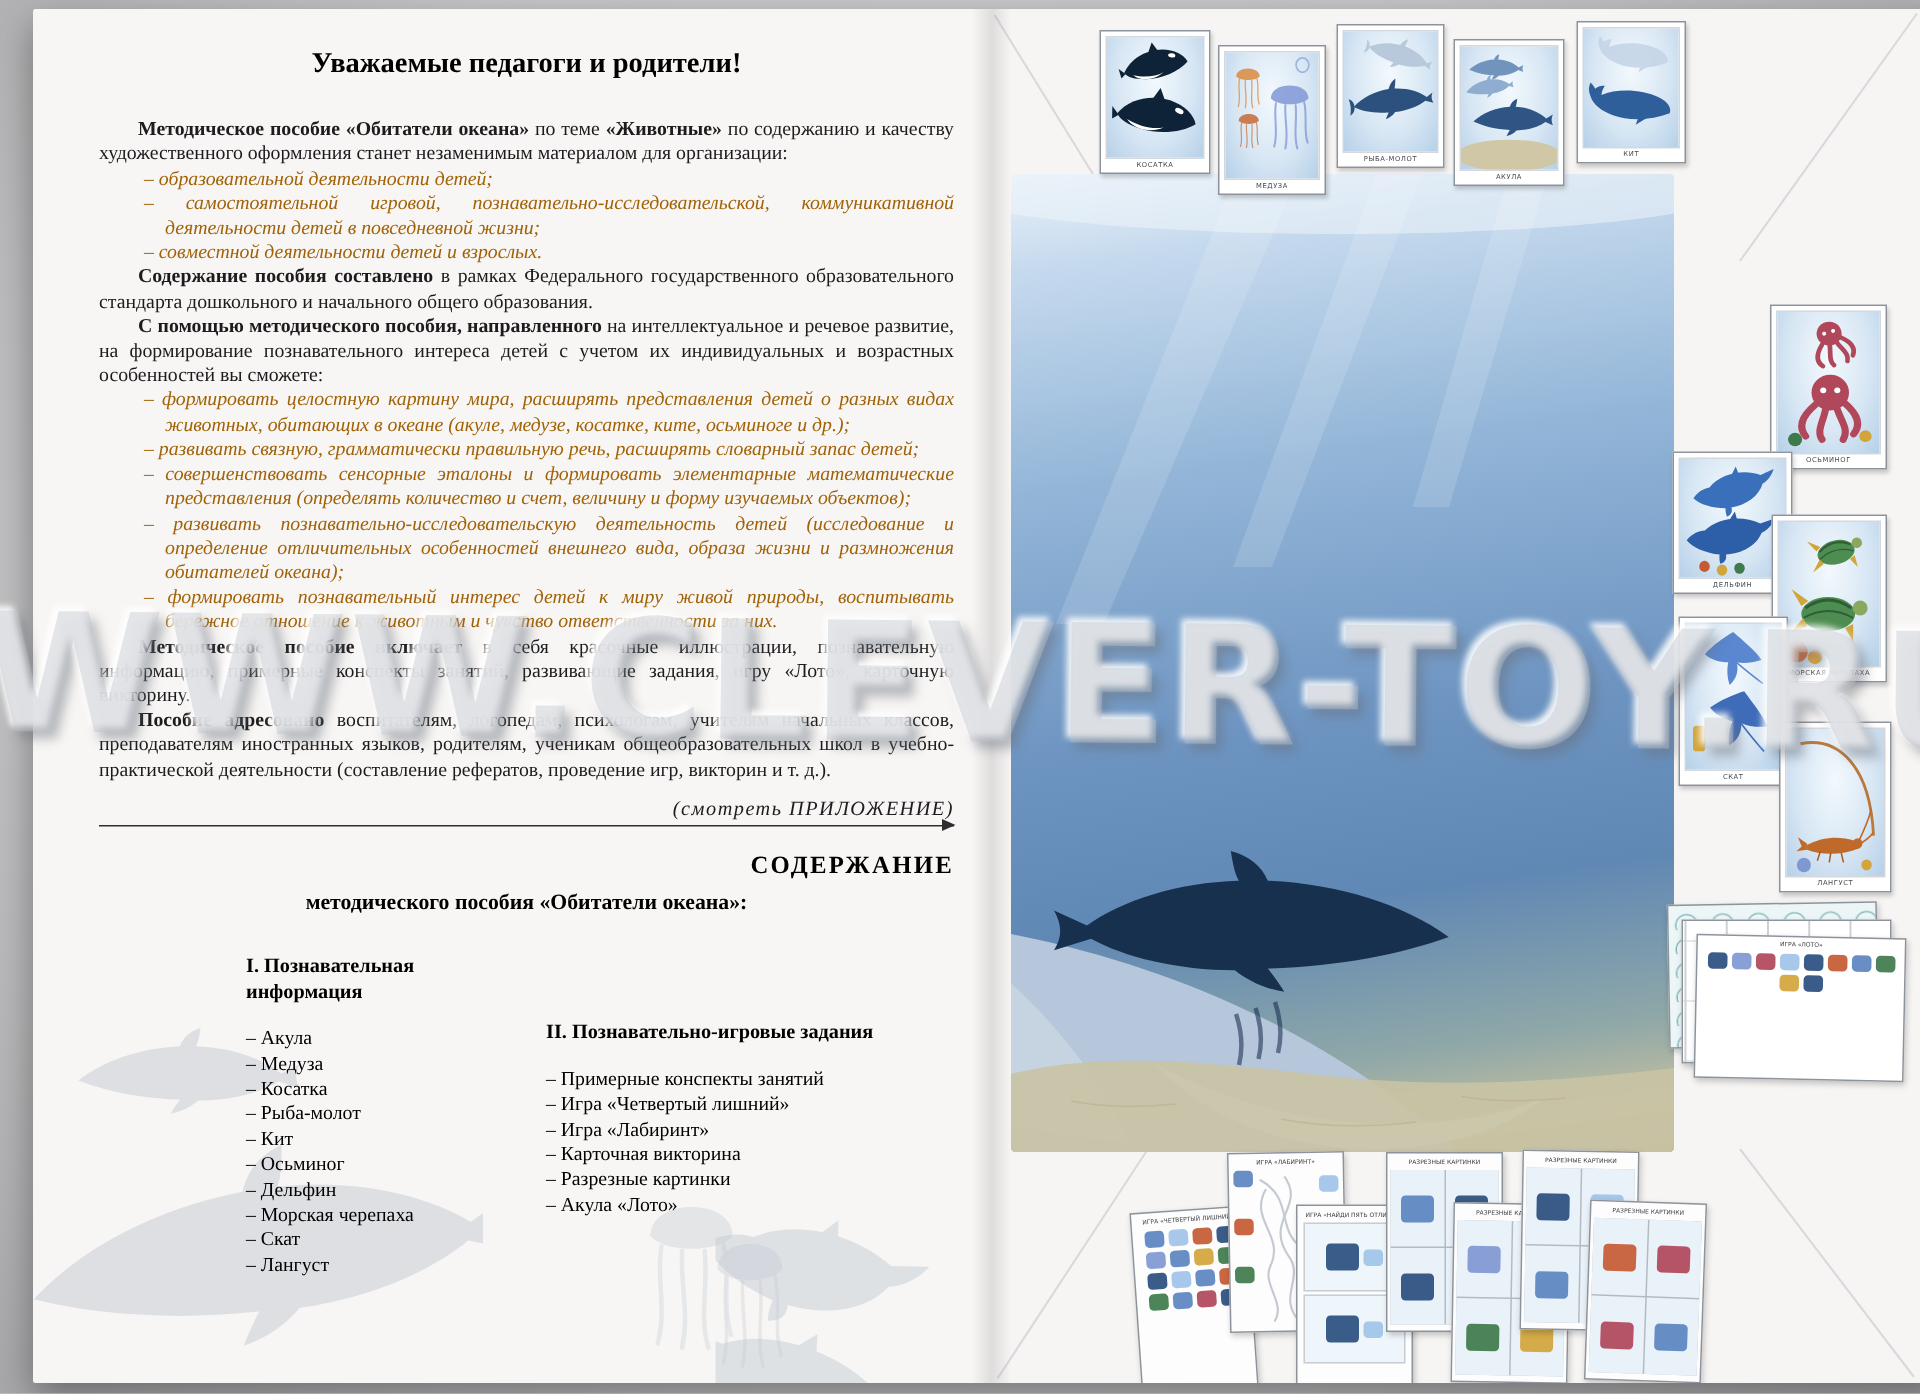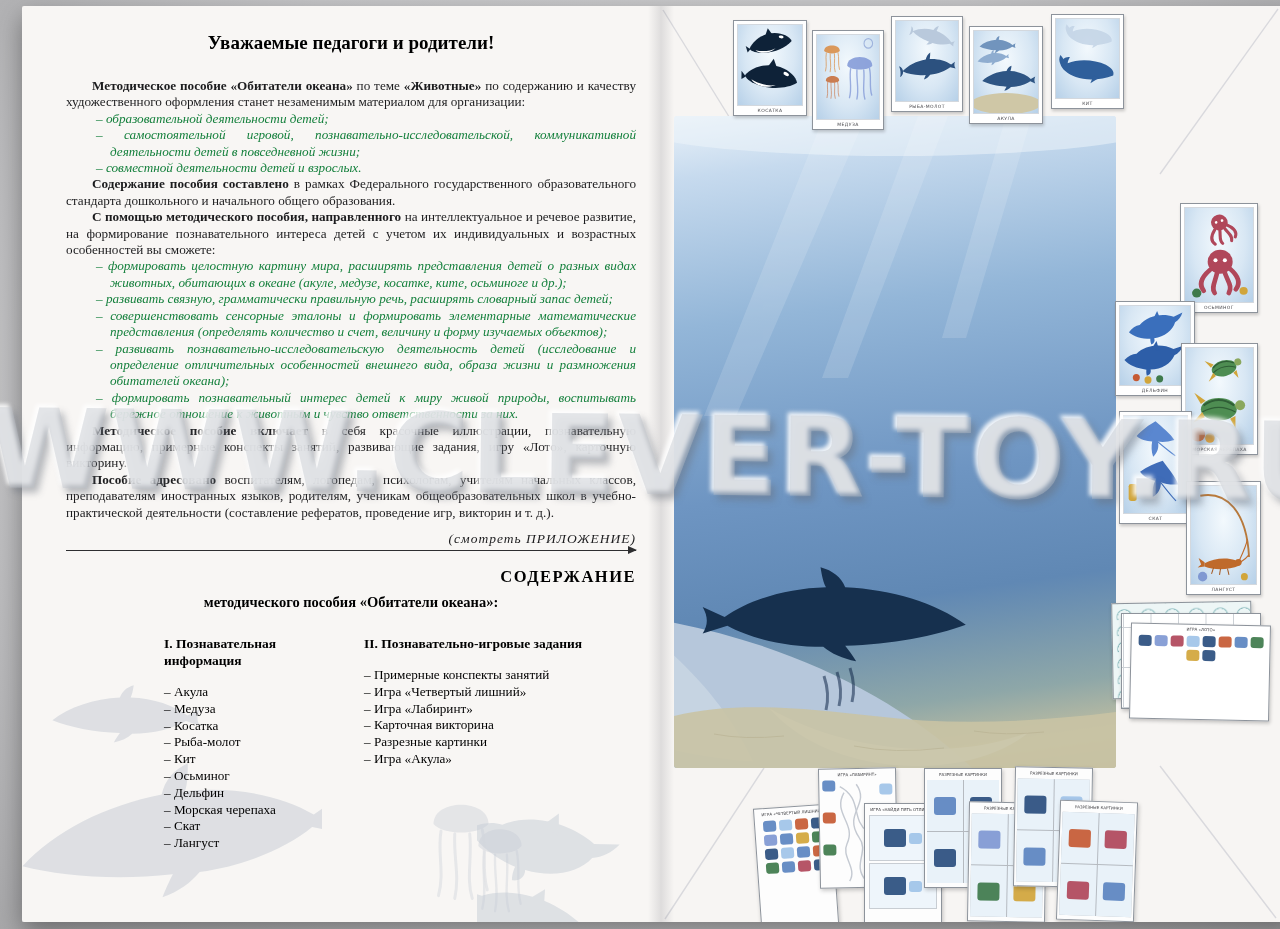"– образовательной деятельности детей;" ul.goals li { color: #15803d -> #a16207 }
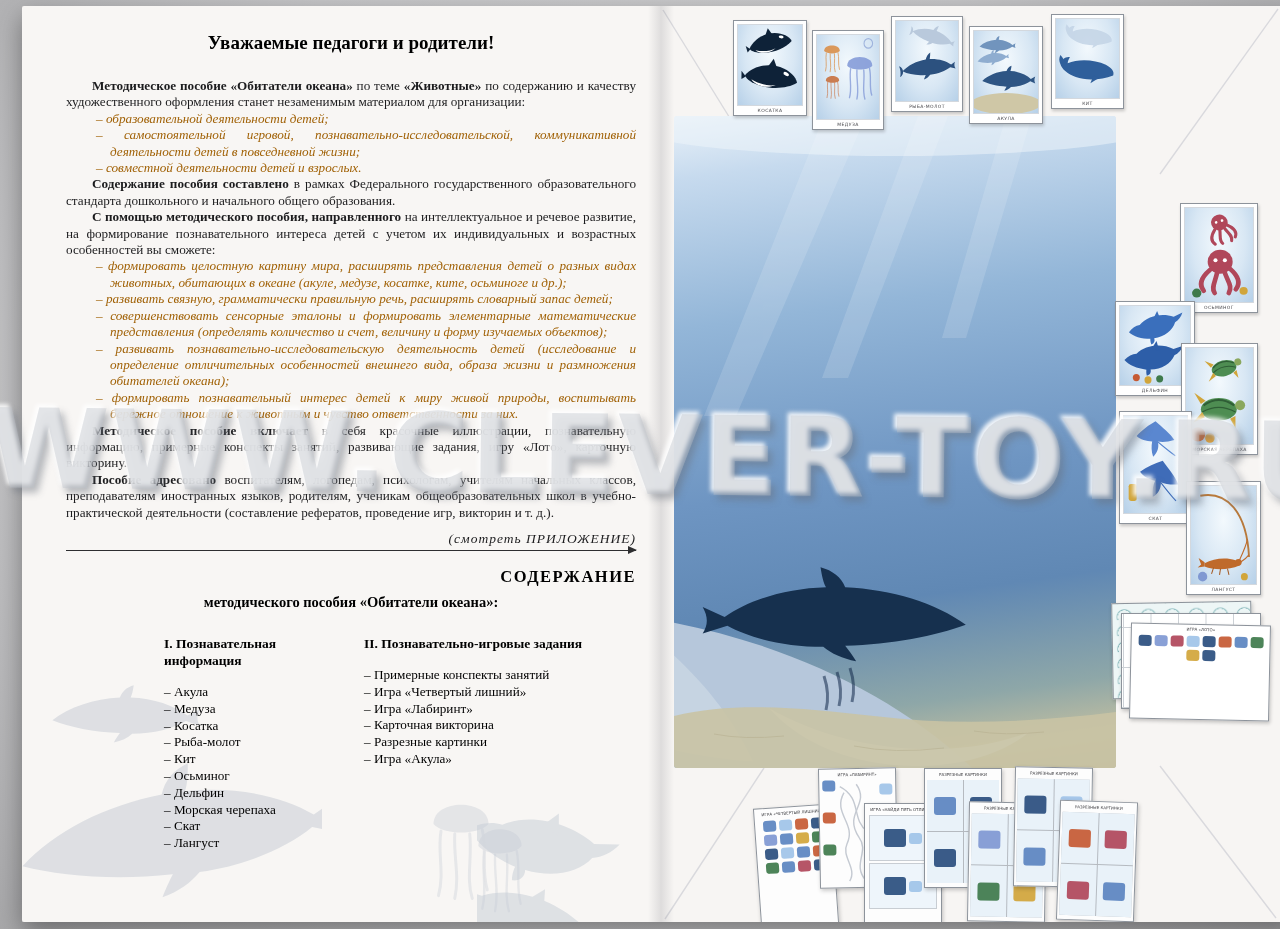"II. Познавательно-игровые задания" .colII { margin-top: none -> 44px }
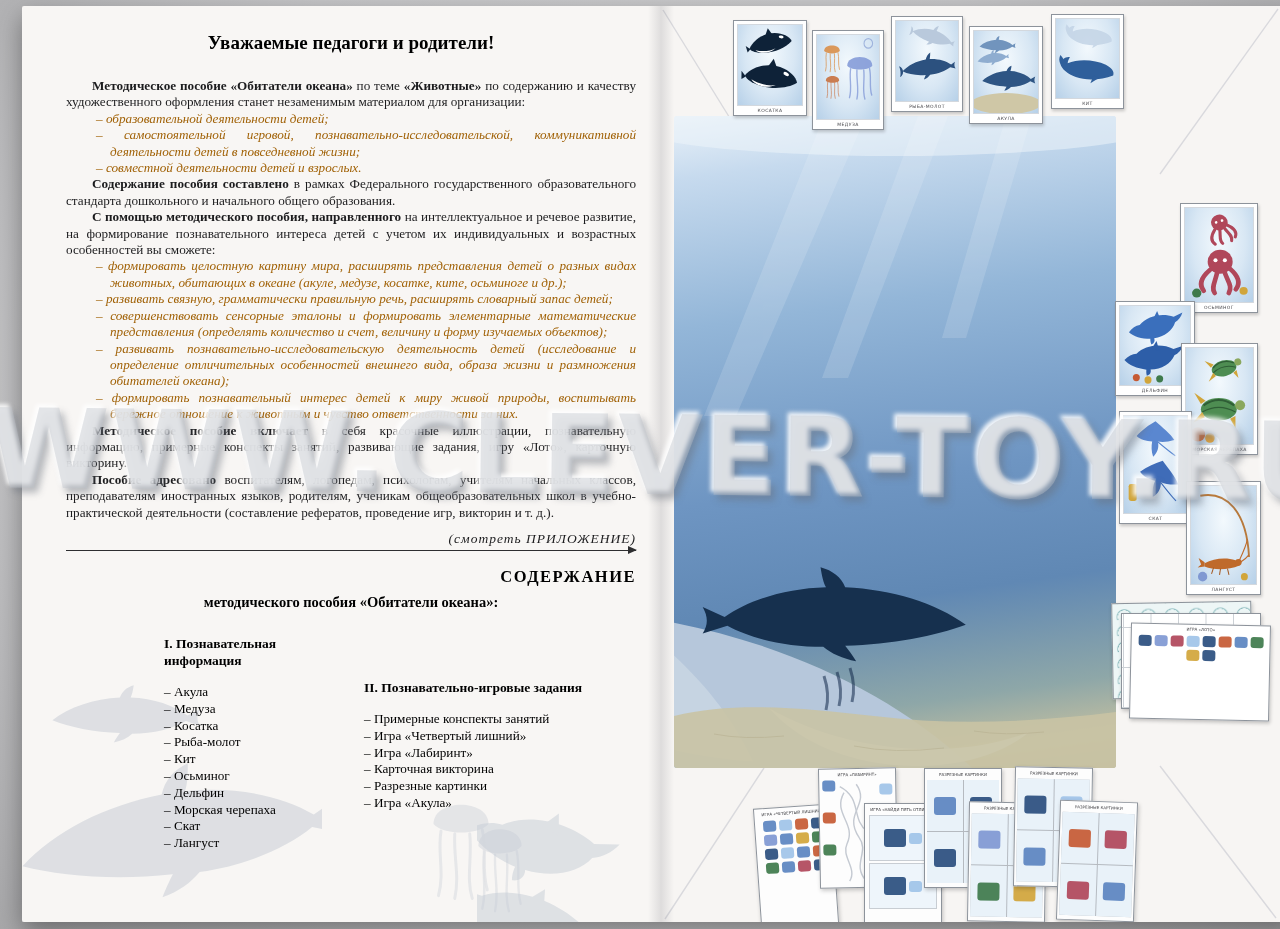"– Игра «Акула»" div { text: Игра «Акула -> Акула «Лото }
